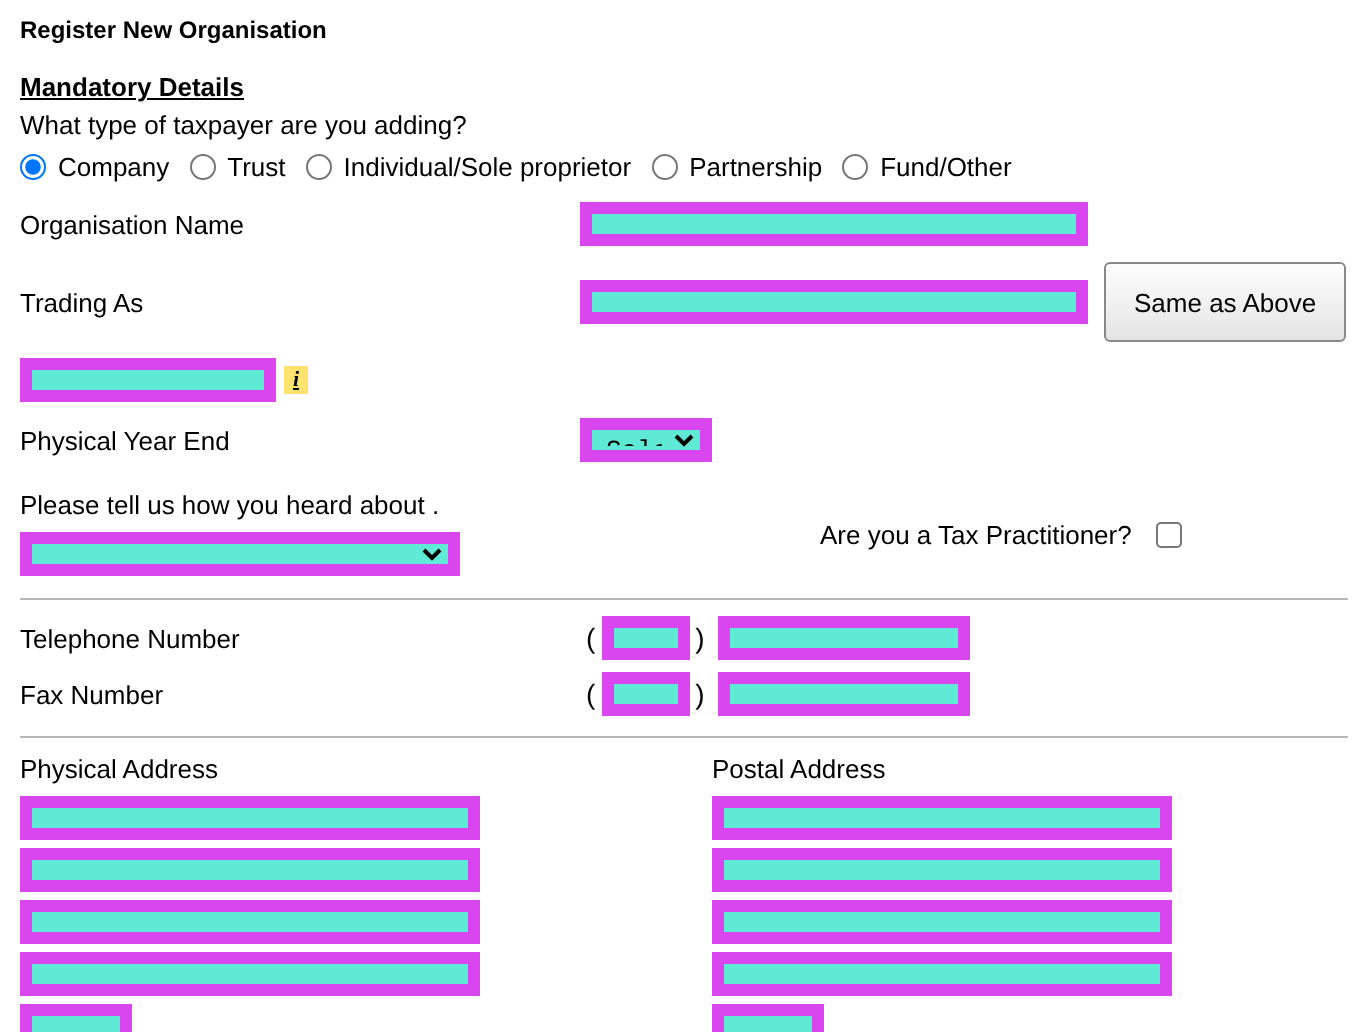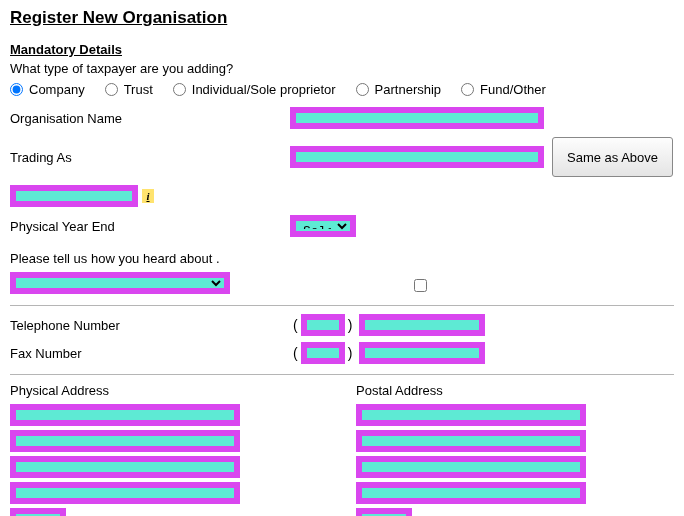"Register New Organisation" .page-title { font-size: 17px -> 12px; text-decoration: underline -> none }
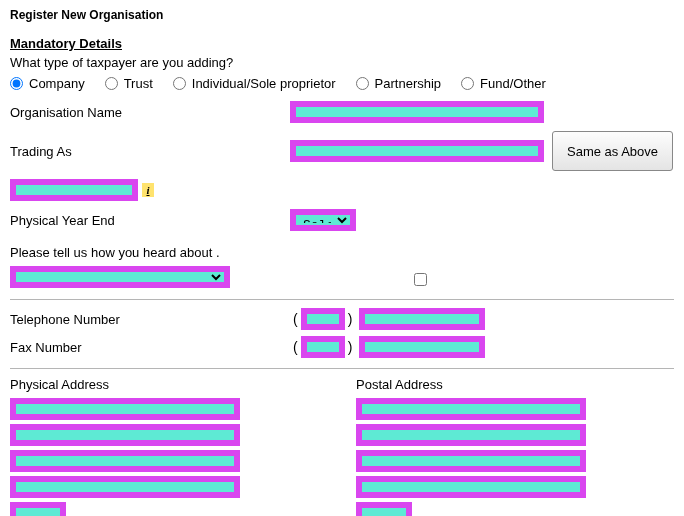"Company" .radio-row { gap: 12px -> 2px }
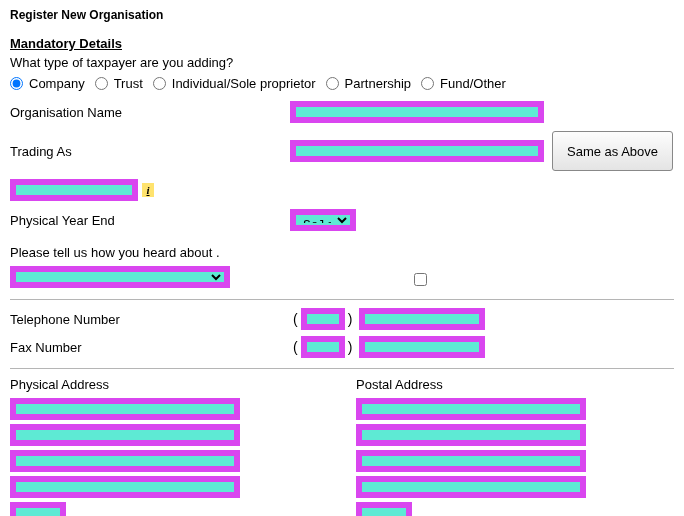"Please tell us how you" .two-up { align-items: flex-end -> center }
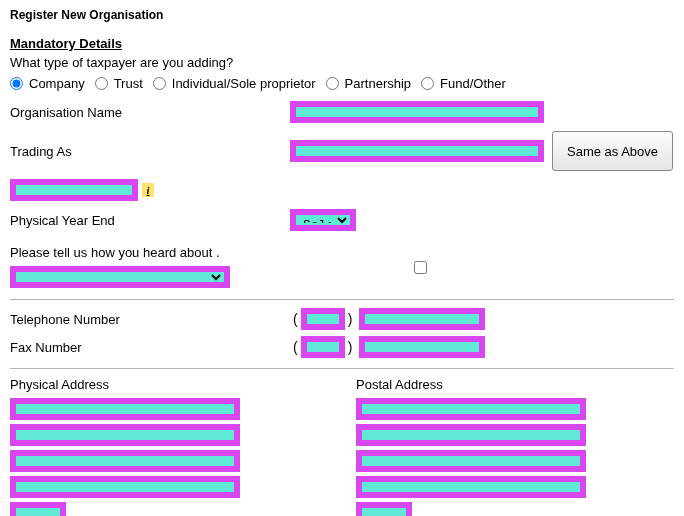"Are you a Tax Practitioner?" span { html: none -> <span>Are you a Tax Practitioner?</span> }
